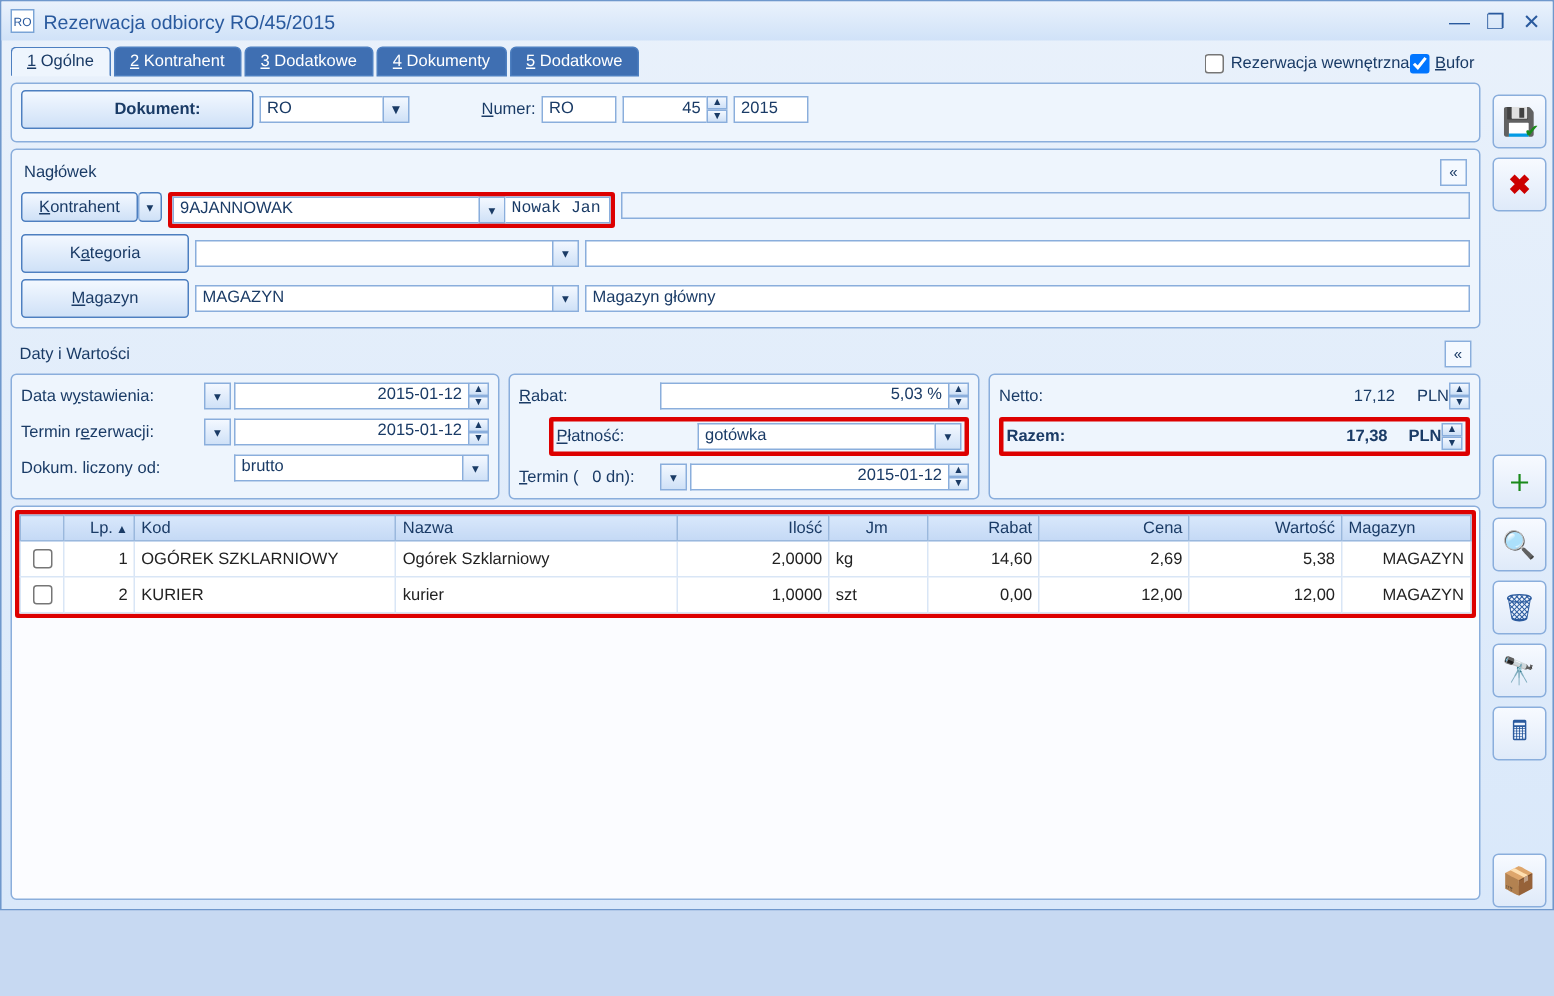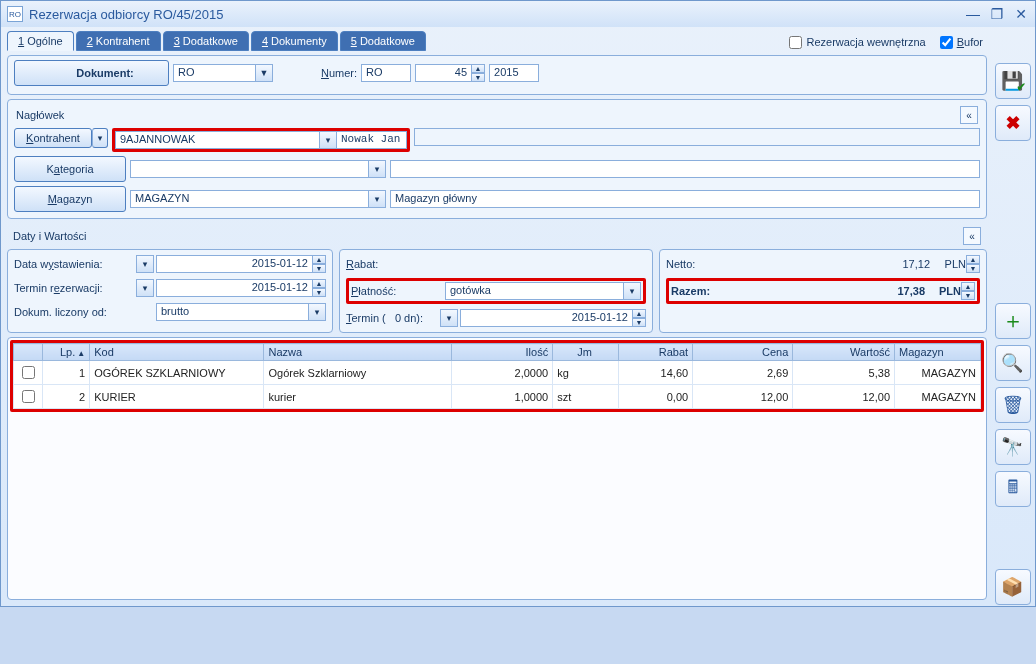"Rezerwacja wewnętrzna" .top-checks { gap: 14px -> 0 }
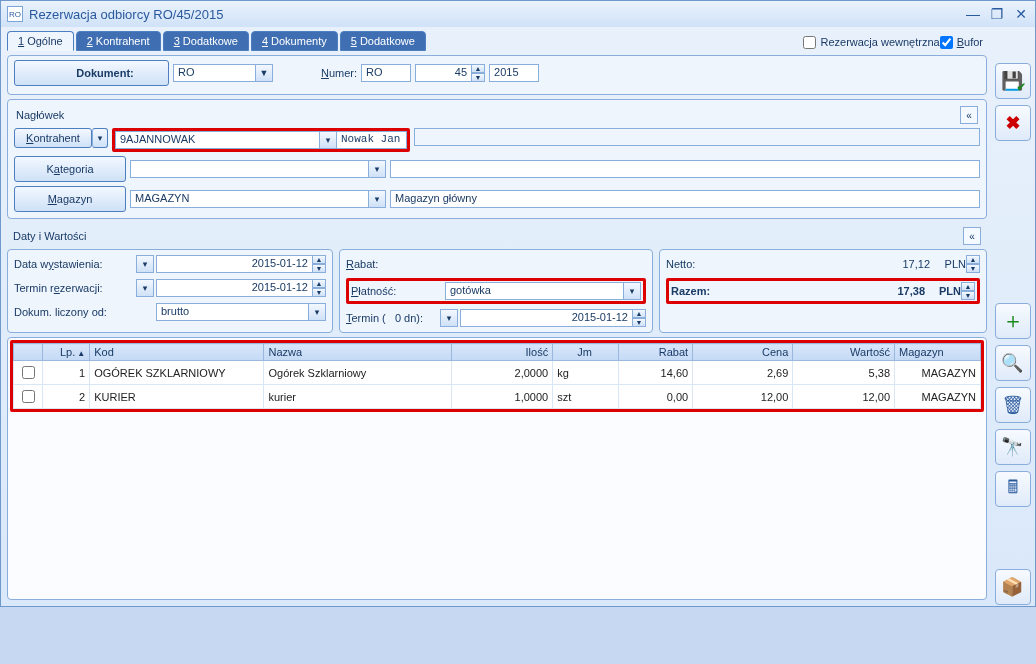"5,03 %" div.fctrl { html: none -> <div> <div> <div>5,03 %</div> <div> <span>▲</span> <span>▼</span> </div> </div> </div> }
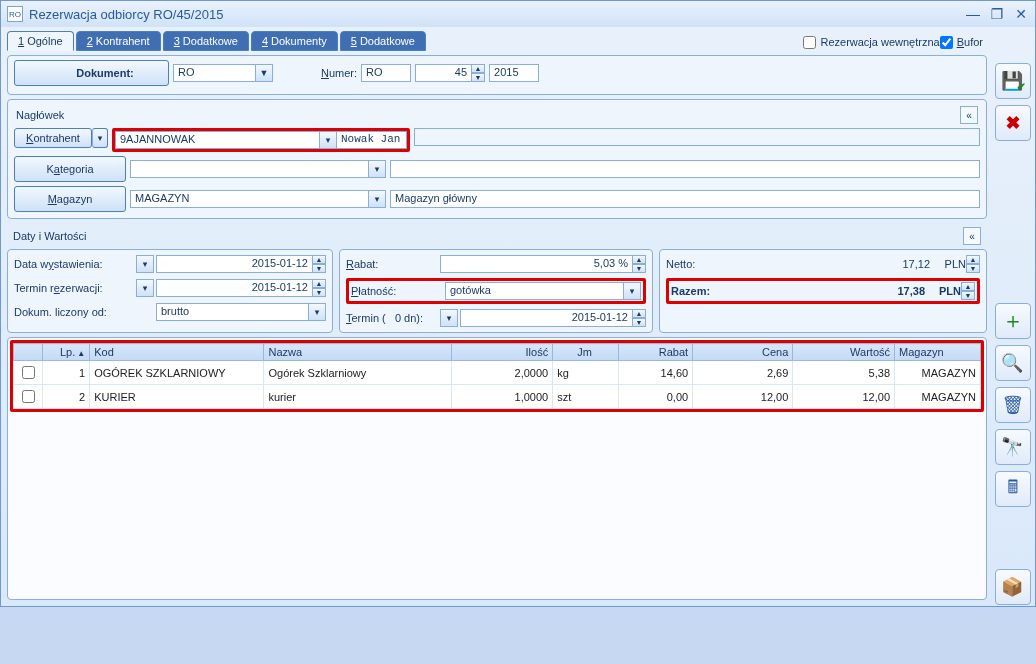"Płatność:" div.field-row { margin-left: none -> 20px }
